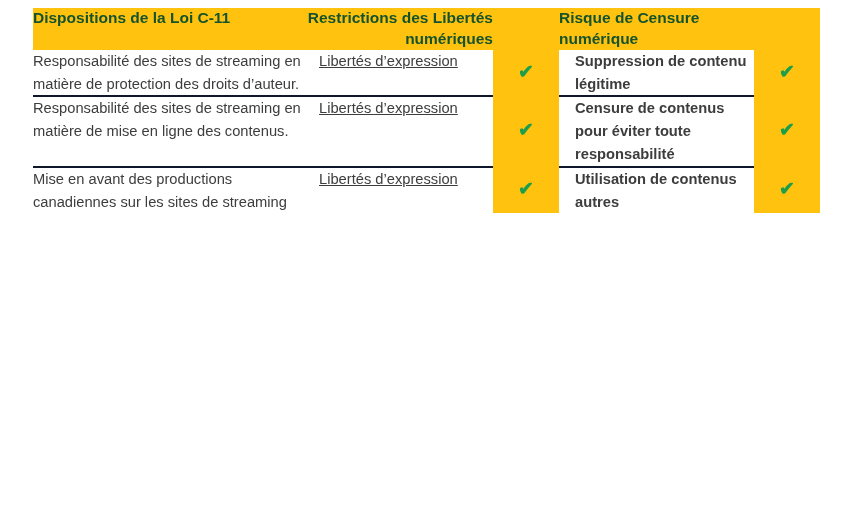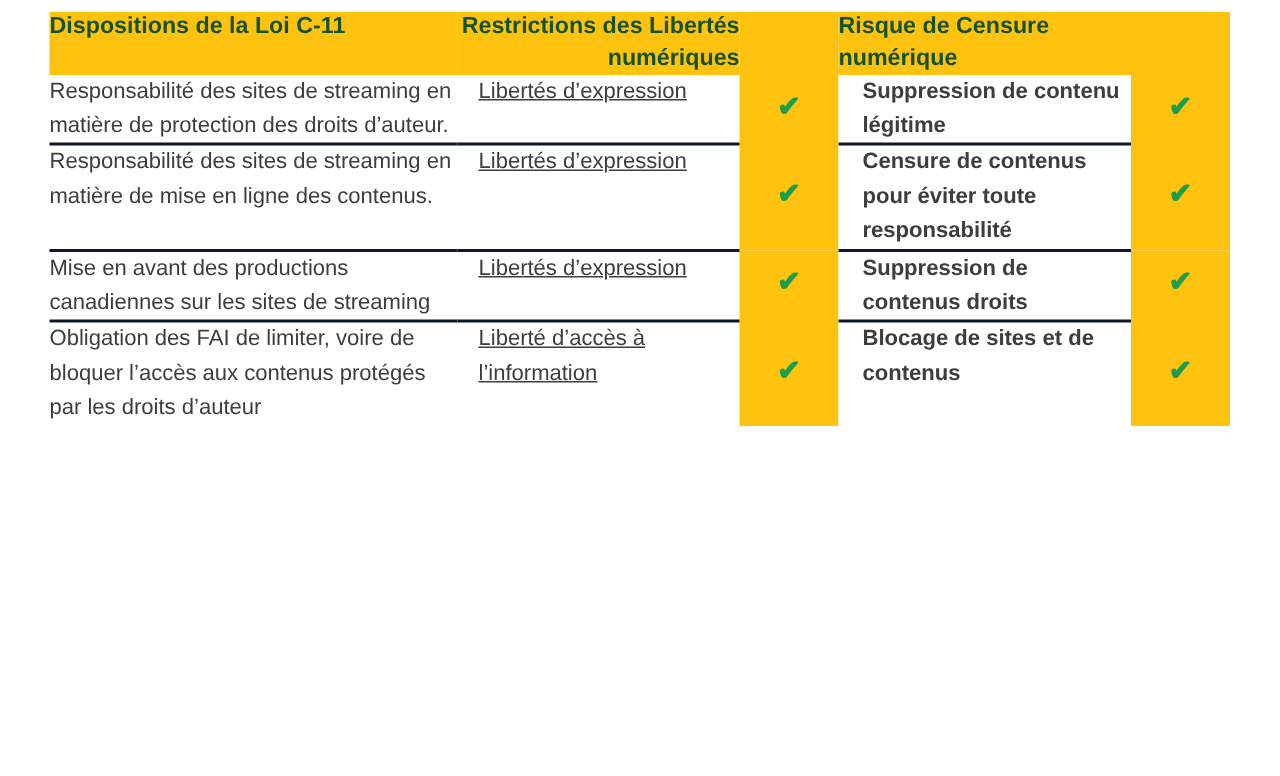"Suppression de contenus droits" td.c-text-4 { text: Suppression de contenus droits -> Utilisation de contenus autres }
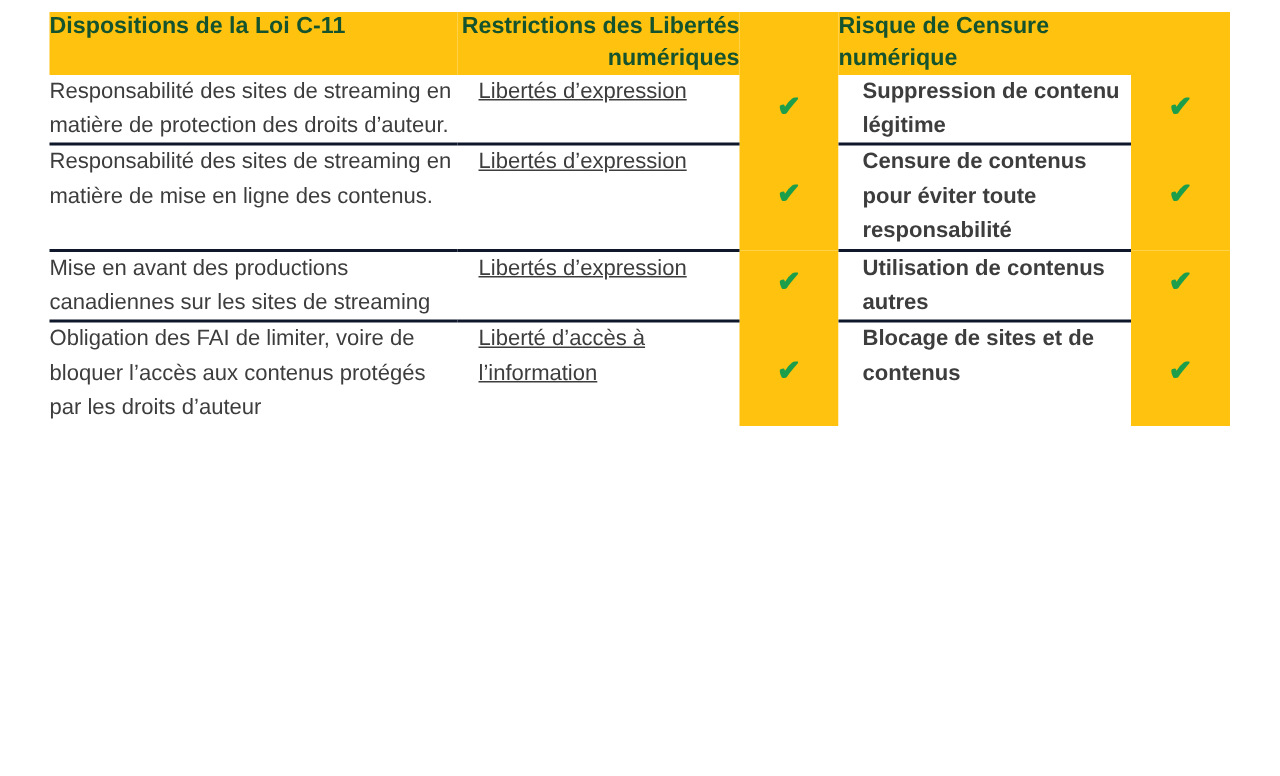"Obligation des FAI de limiter," tr { html: <tr> <td>Obligation des FAI de limiter, voire de bloquer l’accès aux contenus protégés par les droits d’auteur</td> <td>Liberté d’accès à l’information</td> <td><span>✔</span></td> <td>Blocage de sites et de contenus</td> <td><span>✔</span></td> </tr> -> none }
